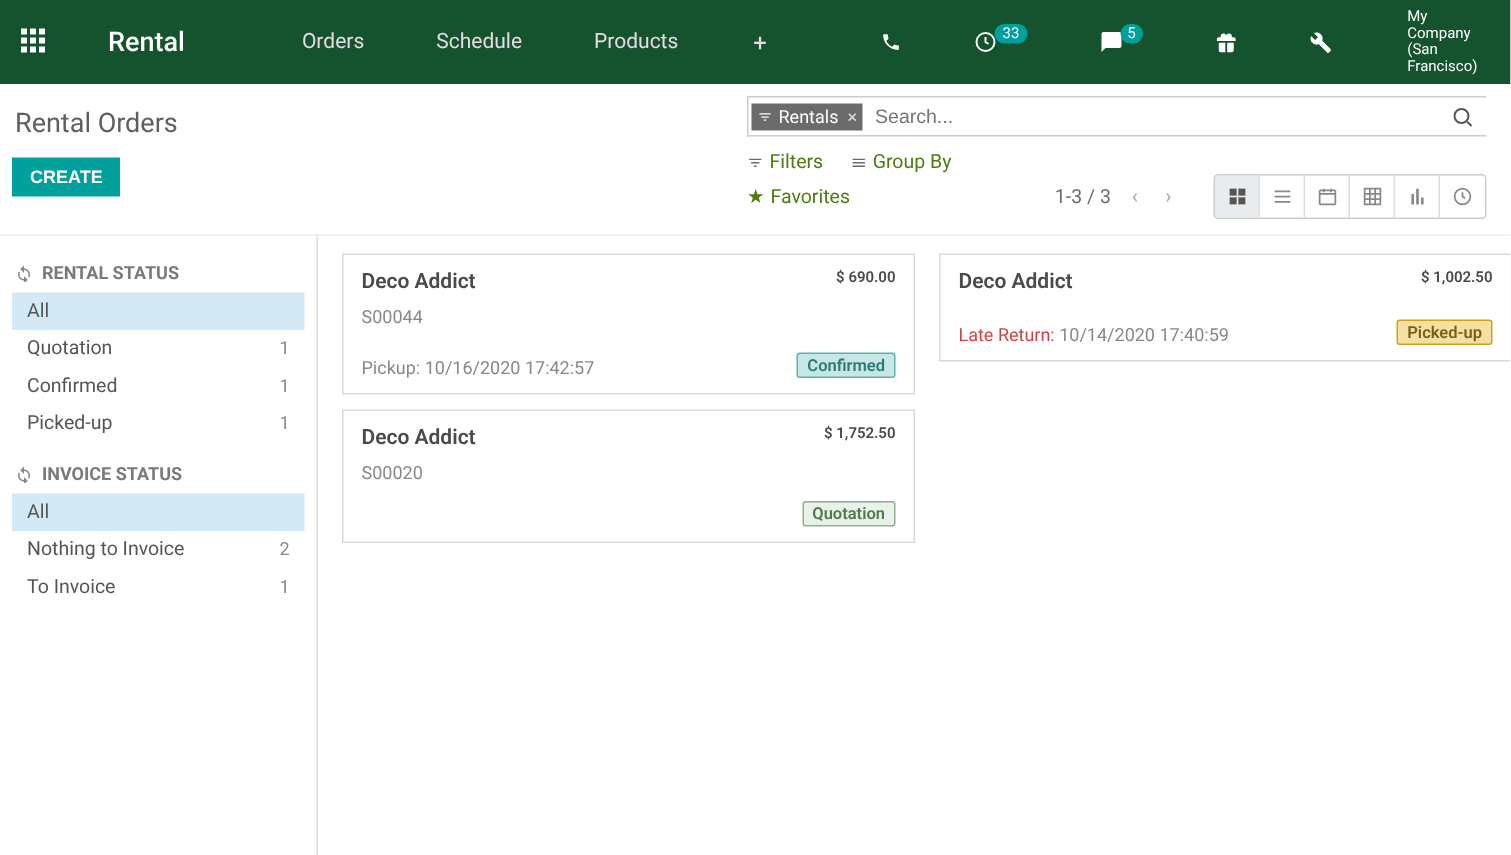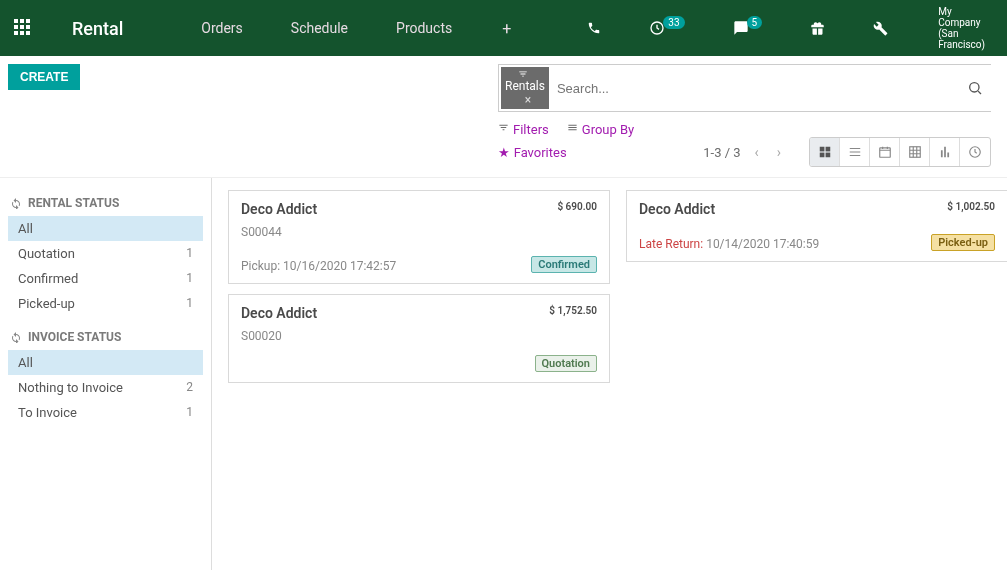"Rental Orders" h2 { html: none -> <h2>Rental Orders</h2> }
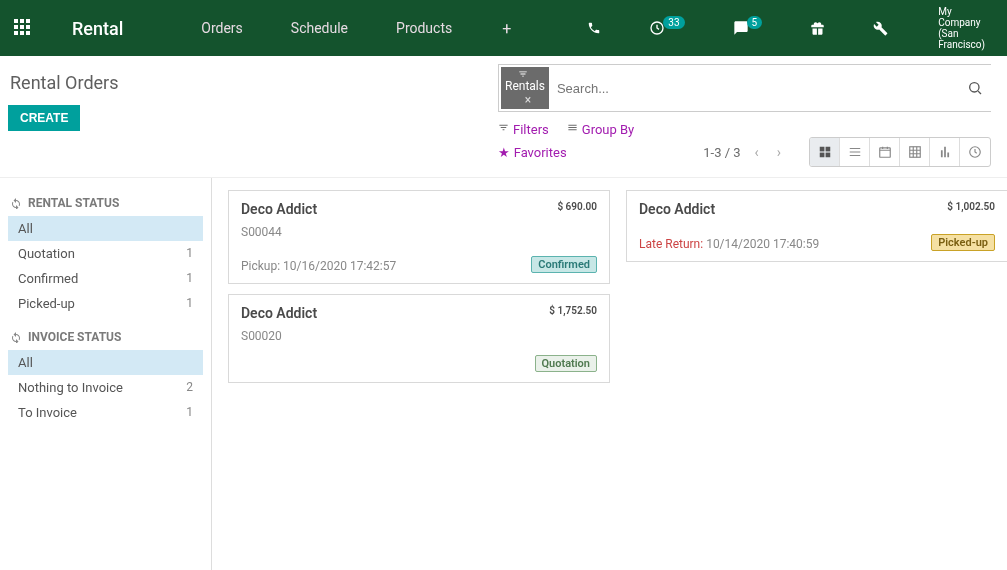"Rentals" .filter-tag { flex-direction: column -> none }
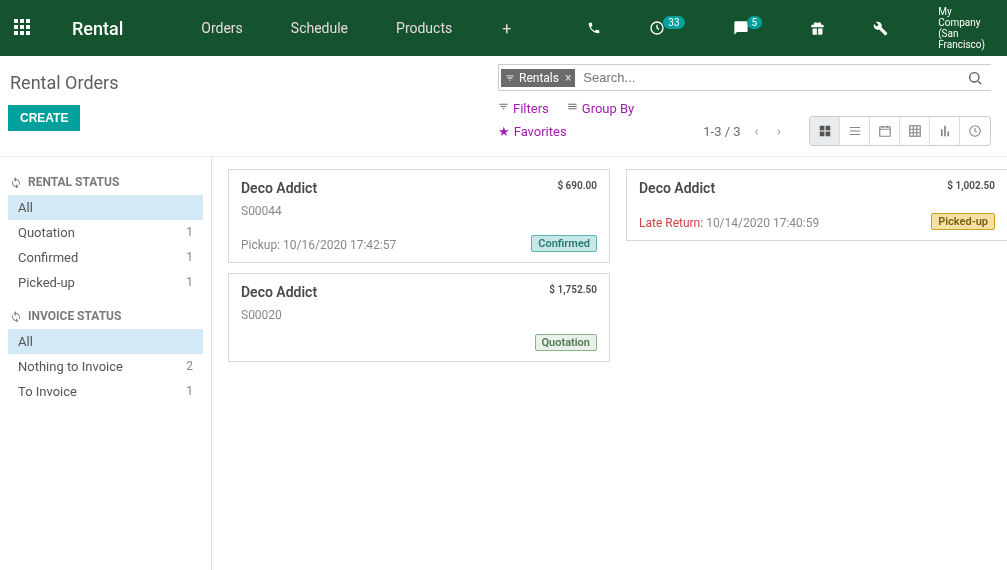"Filters" .toolbar2 .tbtn { align-items: none -> center; color: #a21caf -> #4d7c0f }
